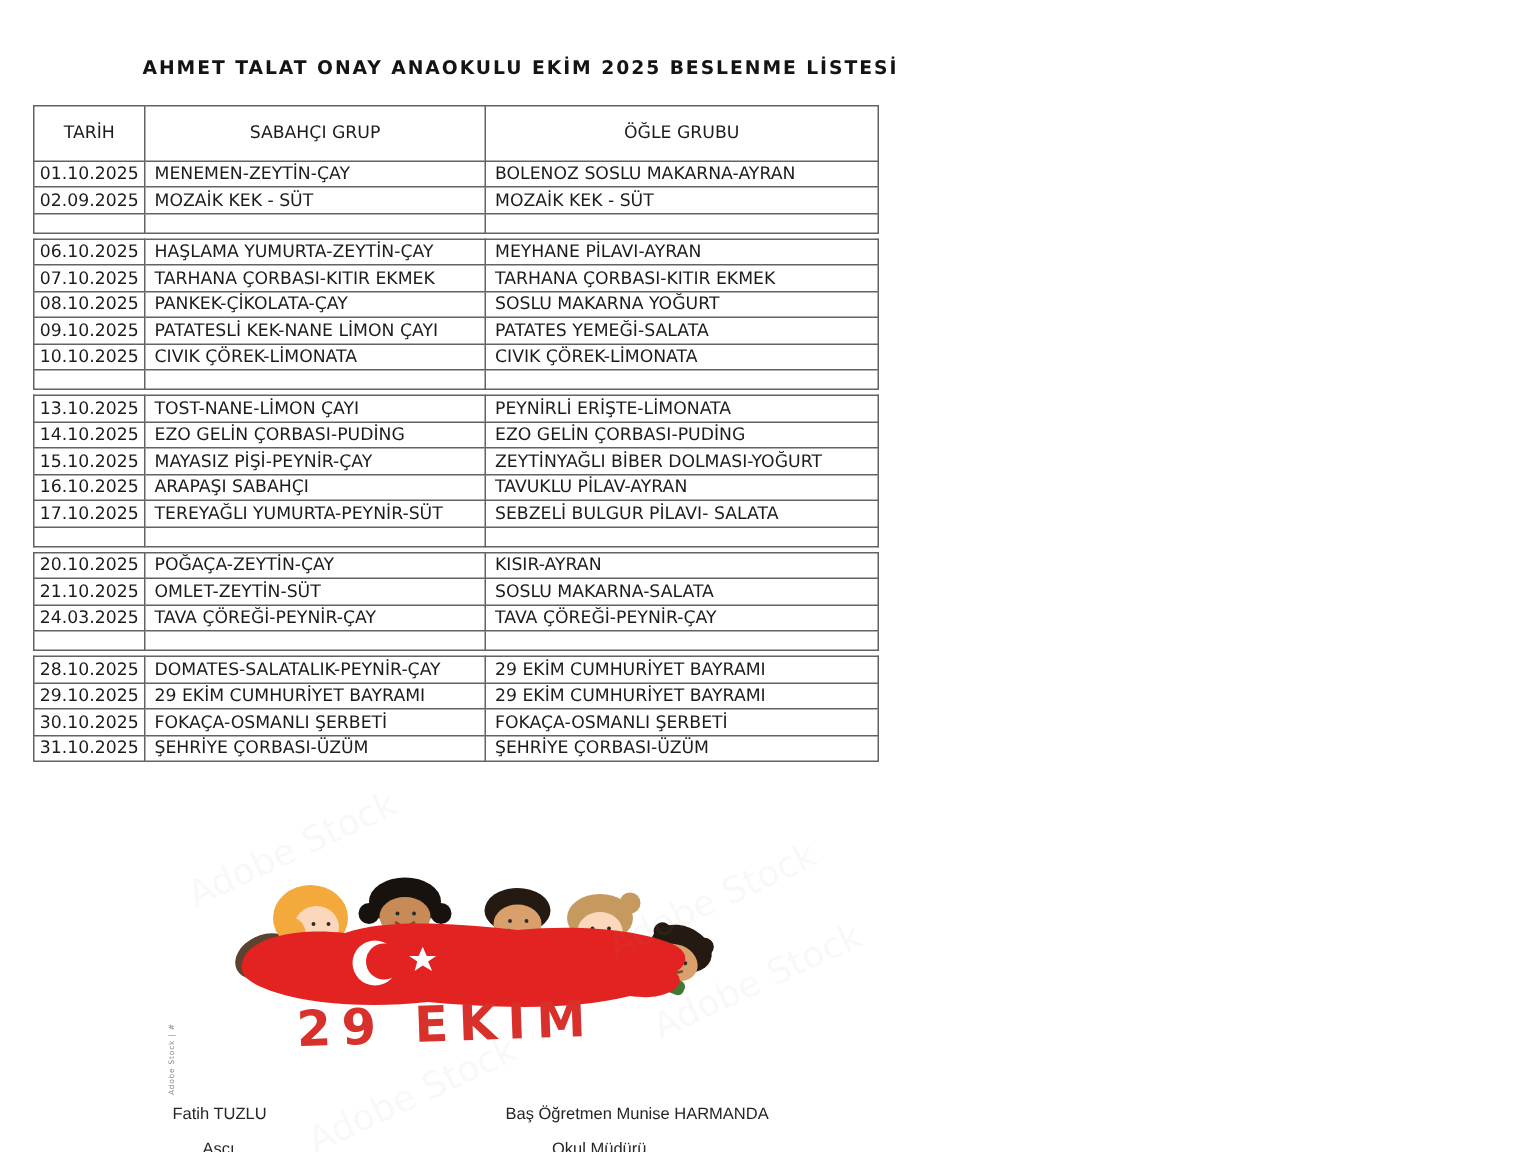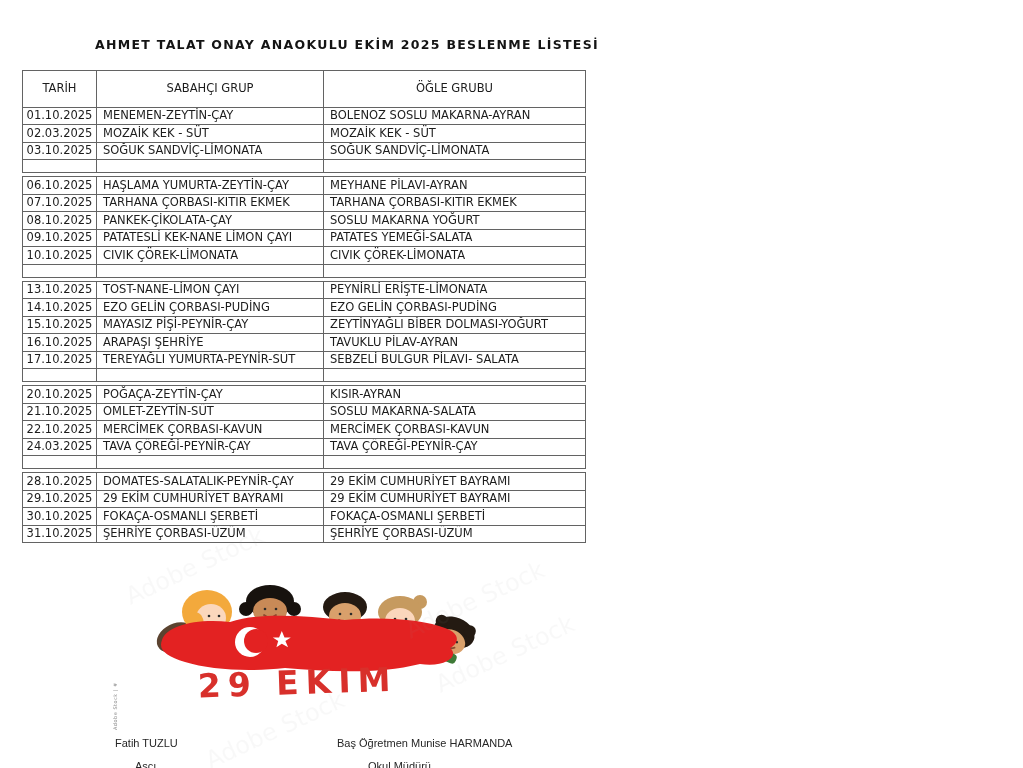"02.03.2025" td.date { text: 02.03.2025 -> 02.09.2025 }
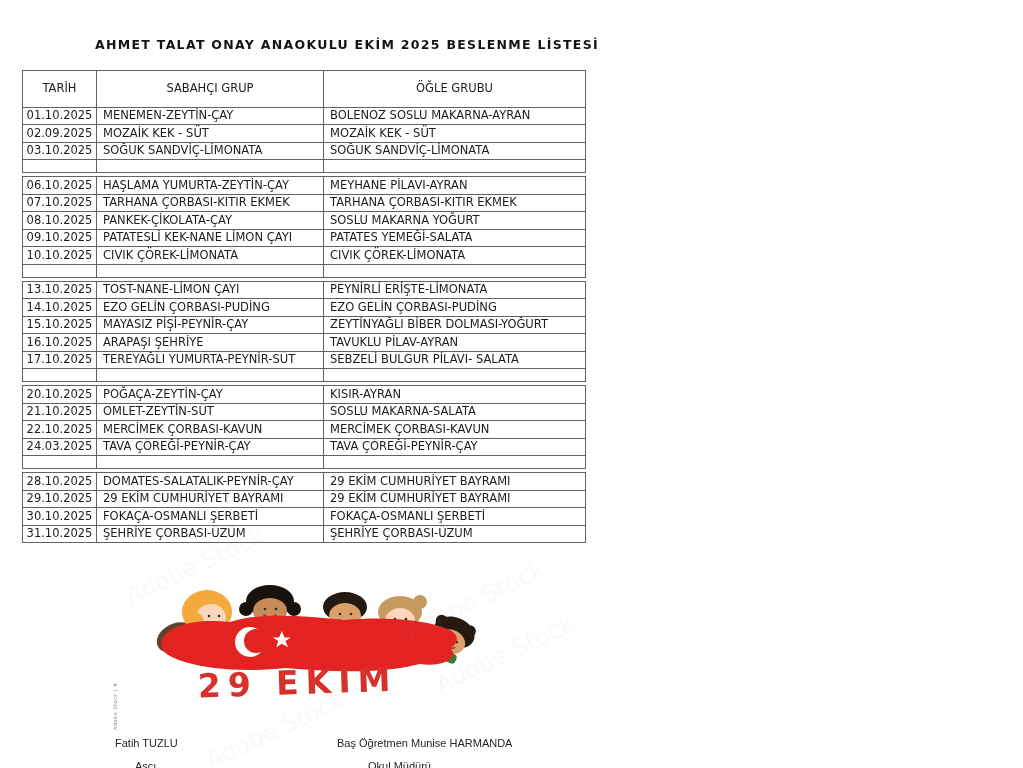"03.10.2025" tr { html: <tr> <td>03.10.2025</td> <td>SOĞUK SANDVİÇ-LİMONATA</td> <td>SOĞUK SANDVİÇ-LİMONATA</td> </tr> -> none }
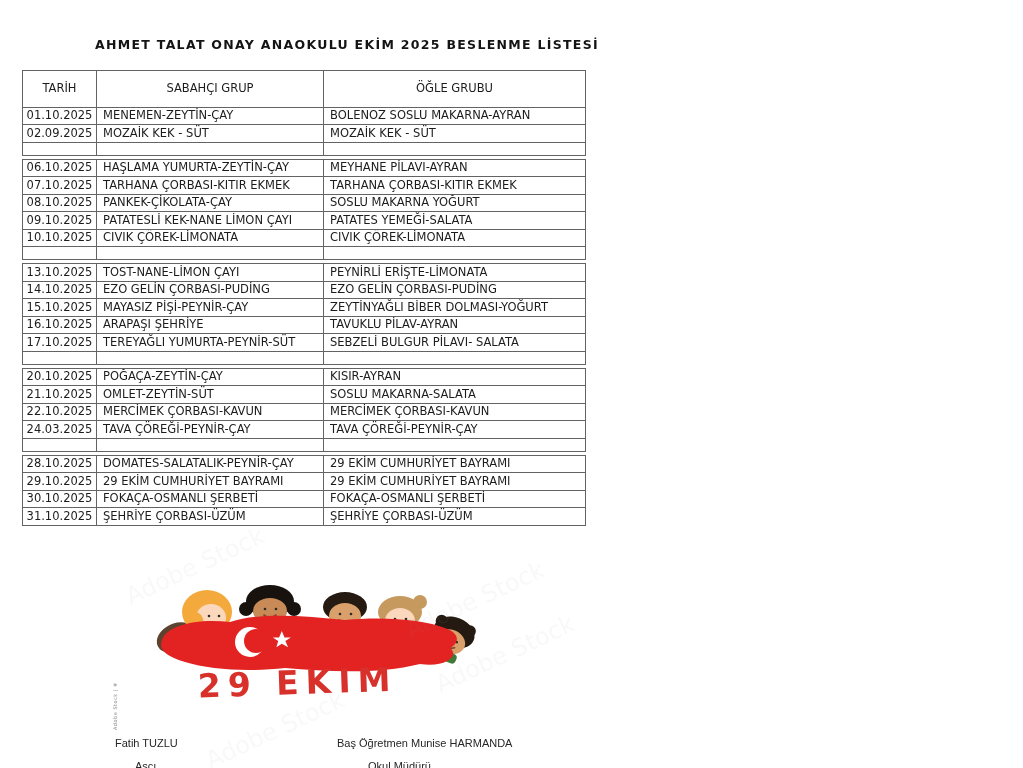"ARAPAŞI ŞEHRİYE" td { text: ŞEHRİYE -> SABAHÇI }
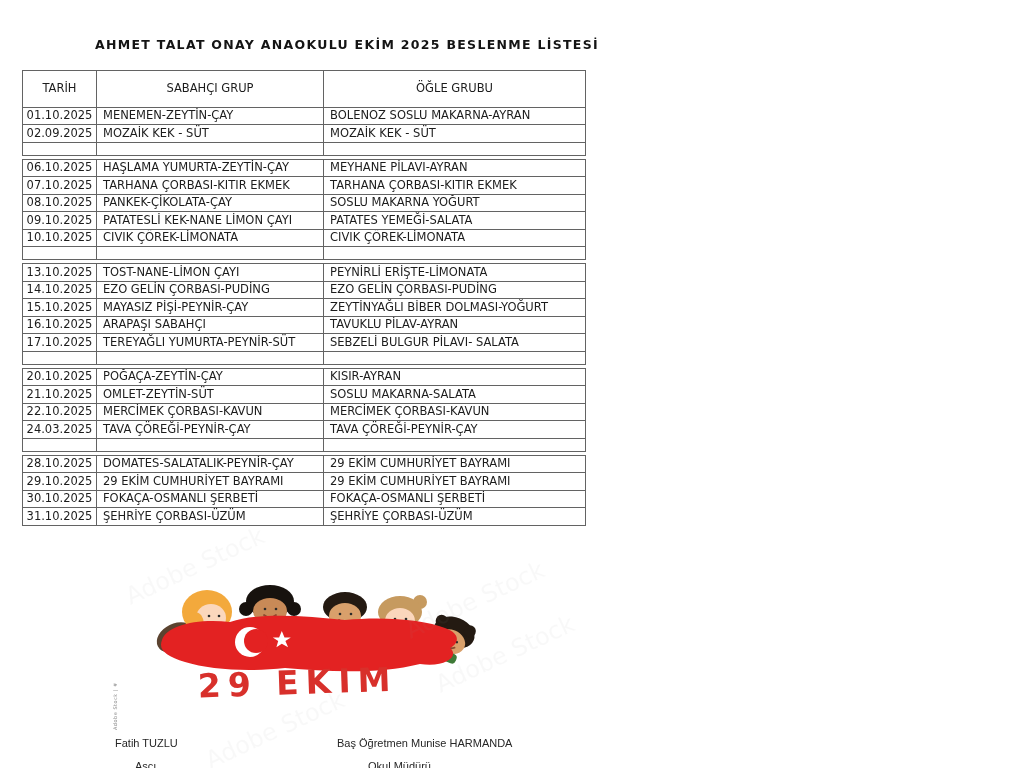"22.10.2025" tr { html: <tr> <td>22.10.2025</td> <td>MERCİMEK ÇORBASI-KAVUN</td> <td>MERCİMEK ÇORBASI-KAVUN</td> </tr> -> none }
